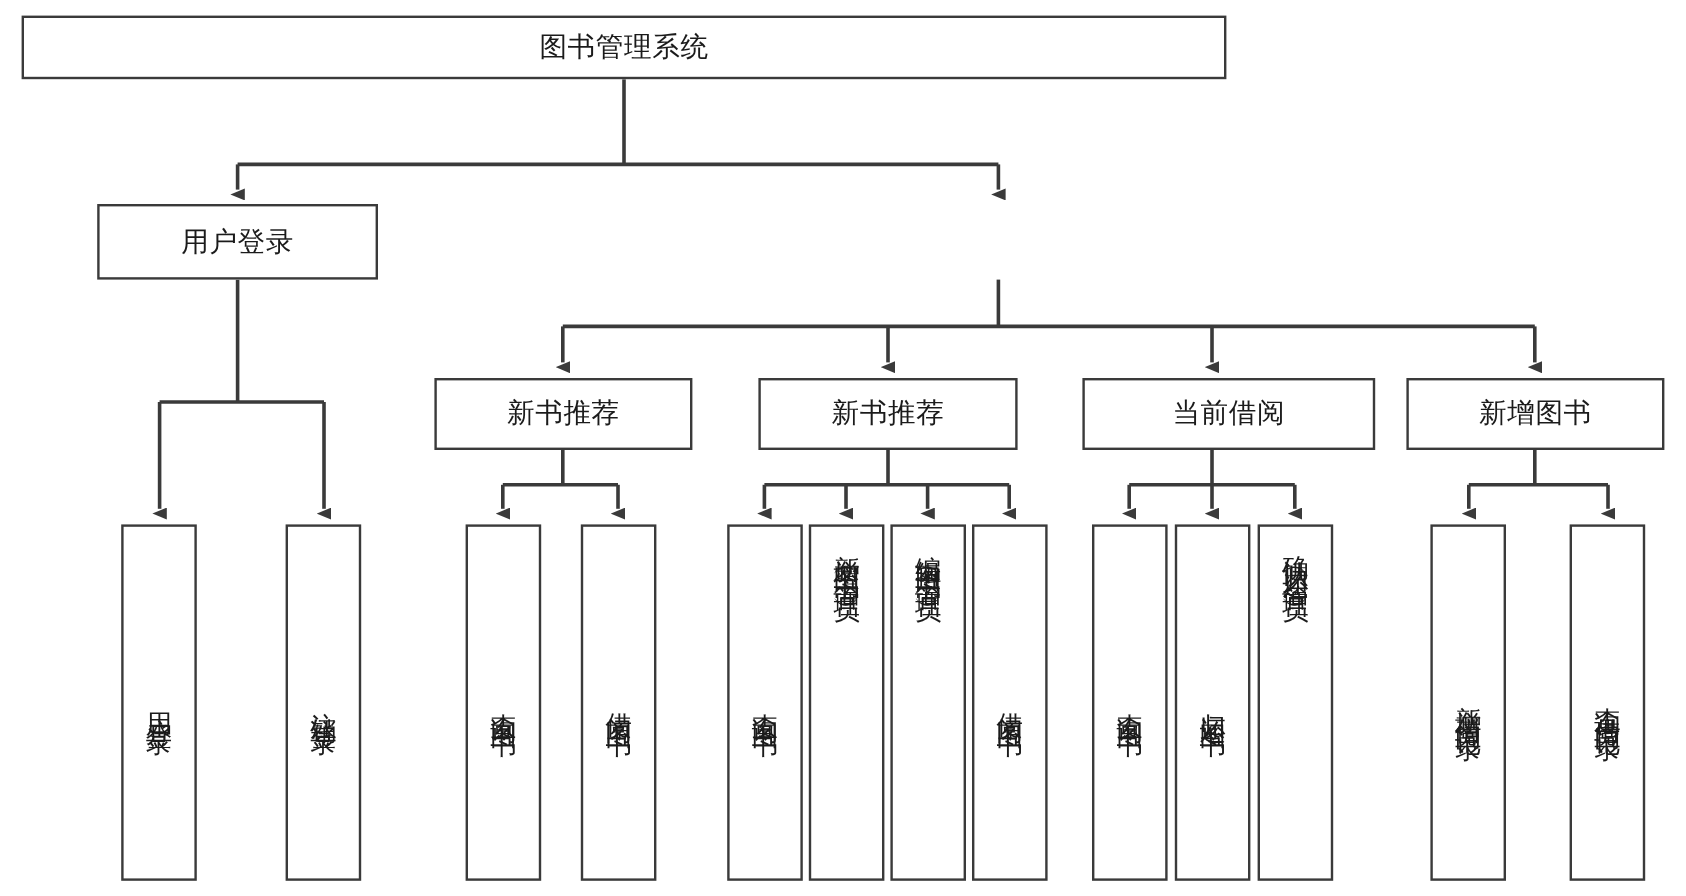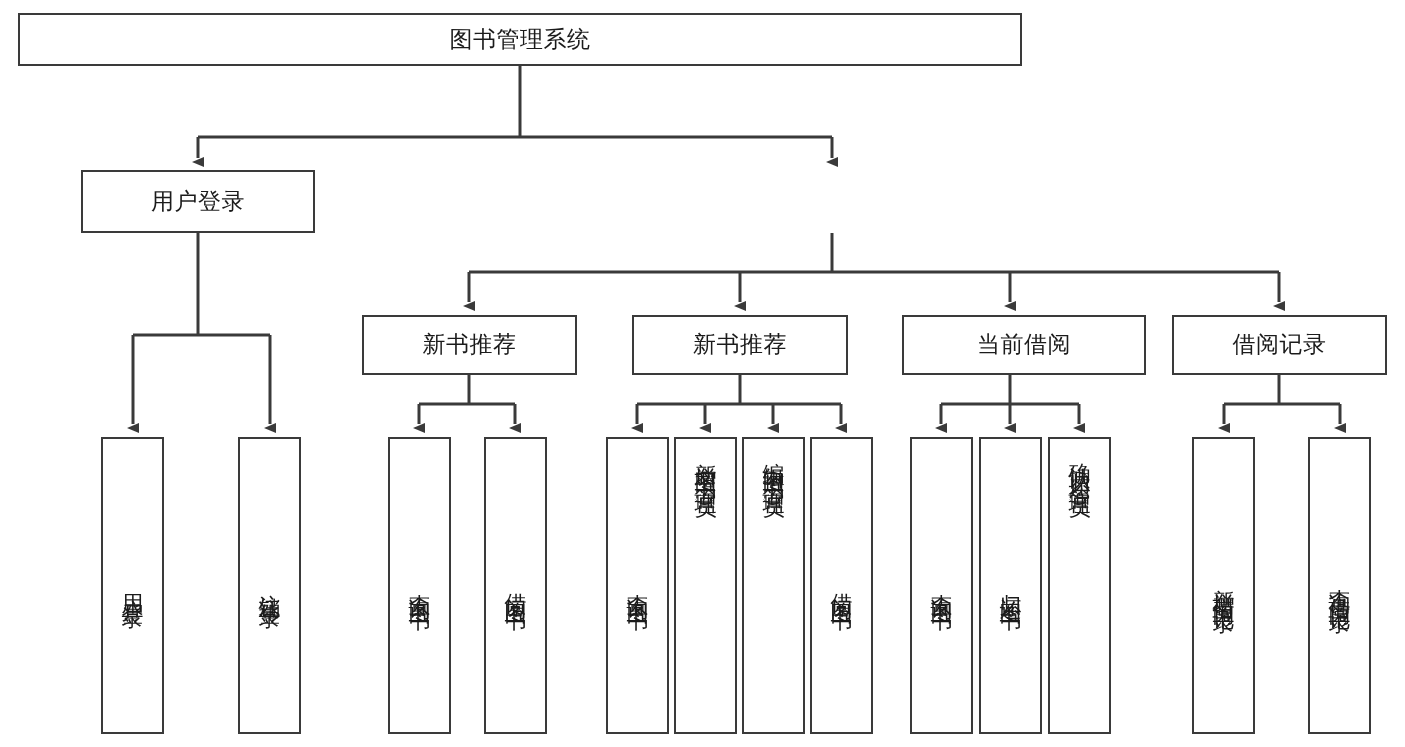"借阅记录" span.label { text: 借阅记录 -> 新增图书 }
